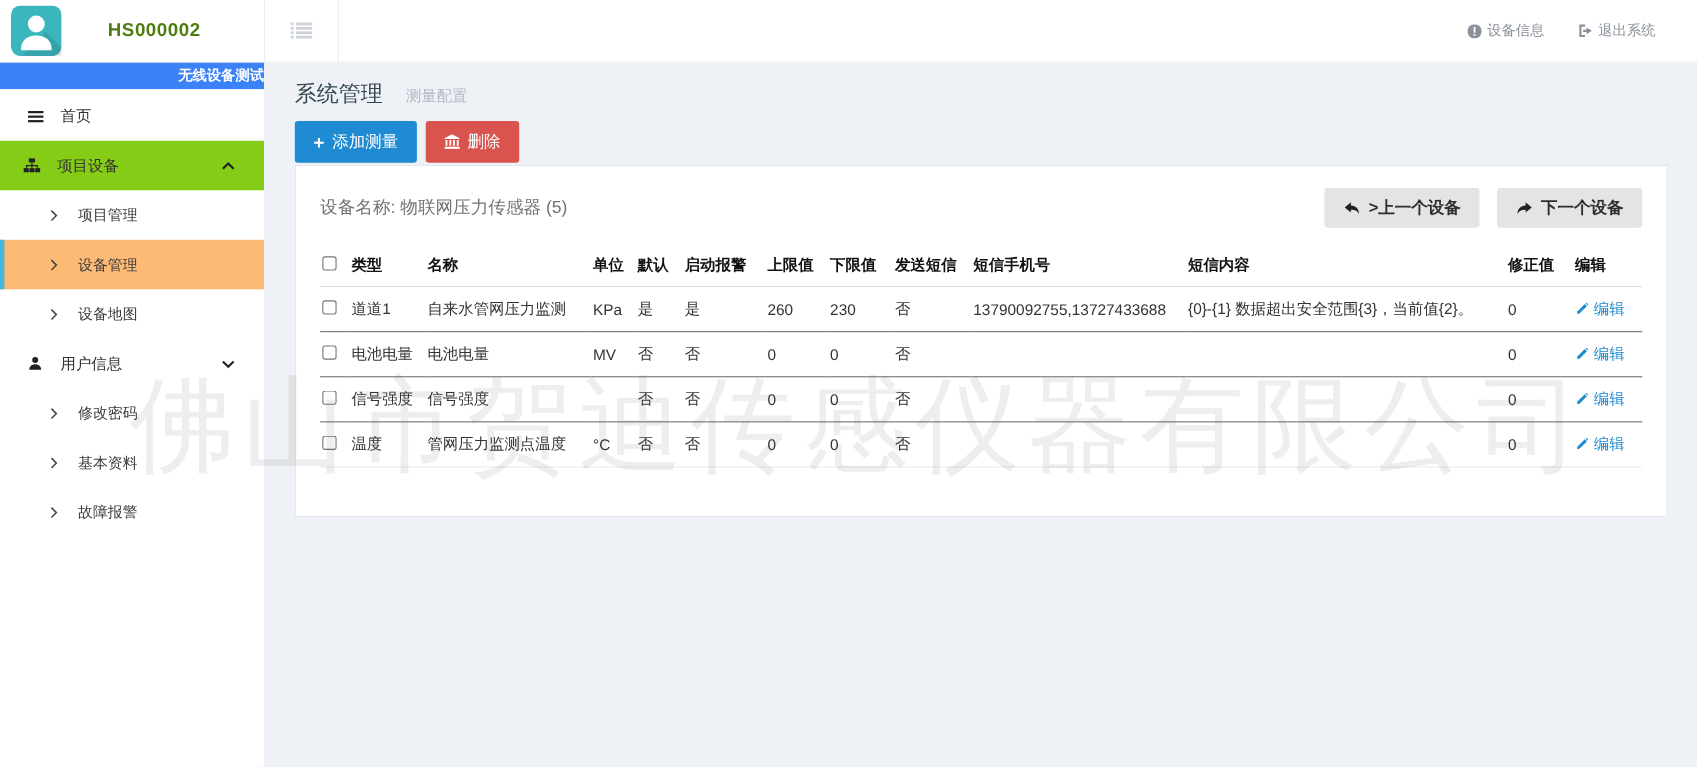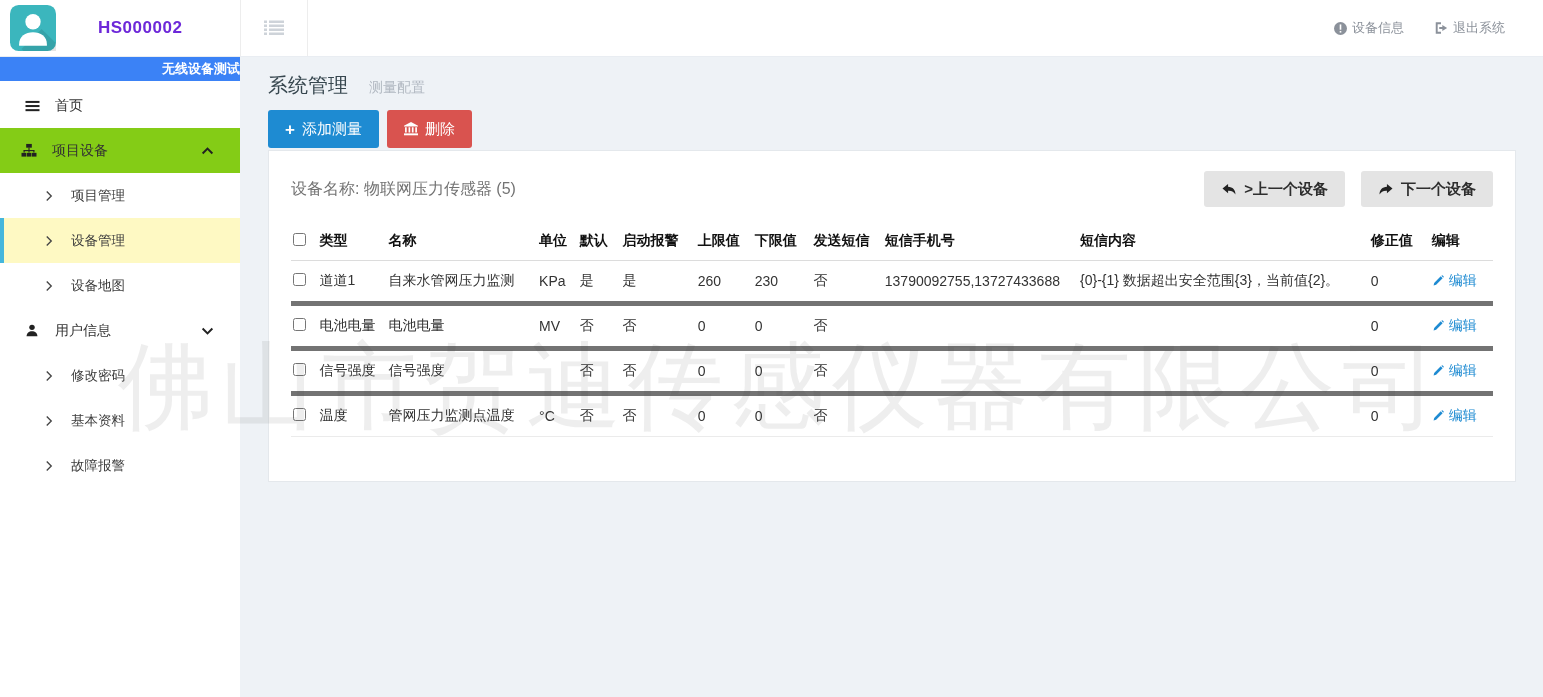"HS000002" .device-id { color: #6d28d9 -> #4d7c0f }
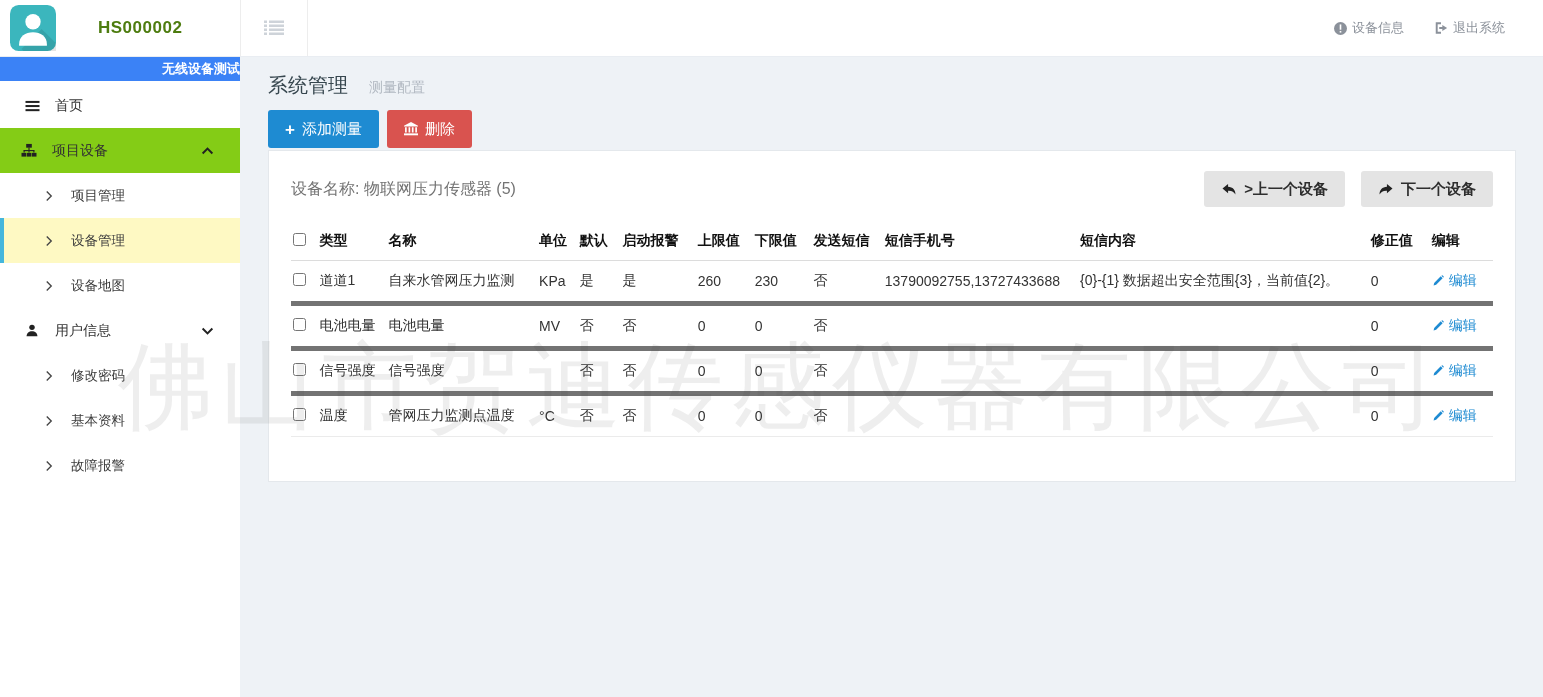"设备管理" .smi.active { background: #fef9c3 -> #fdba74 }
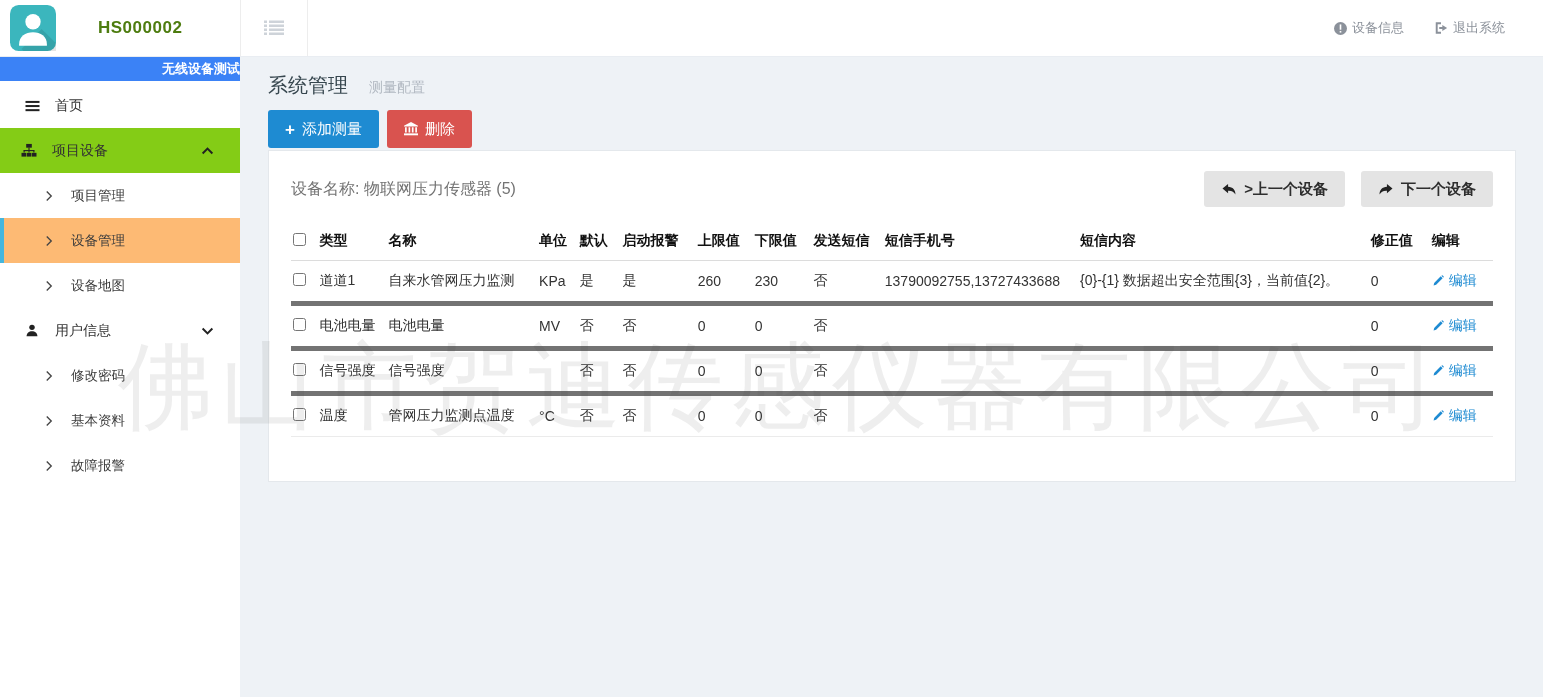"道道1" td { border-bottom: 5px solid #737373 -> 1px solid #737373 }
